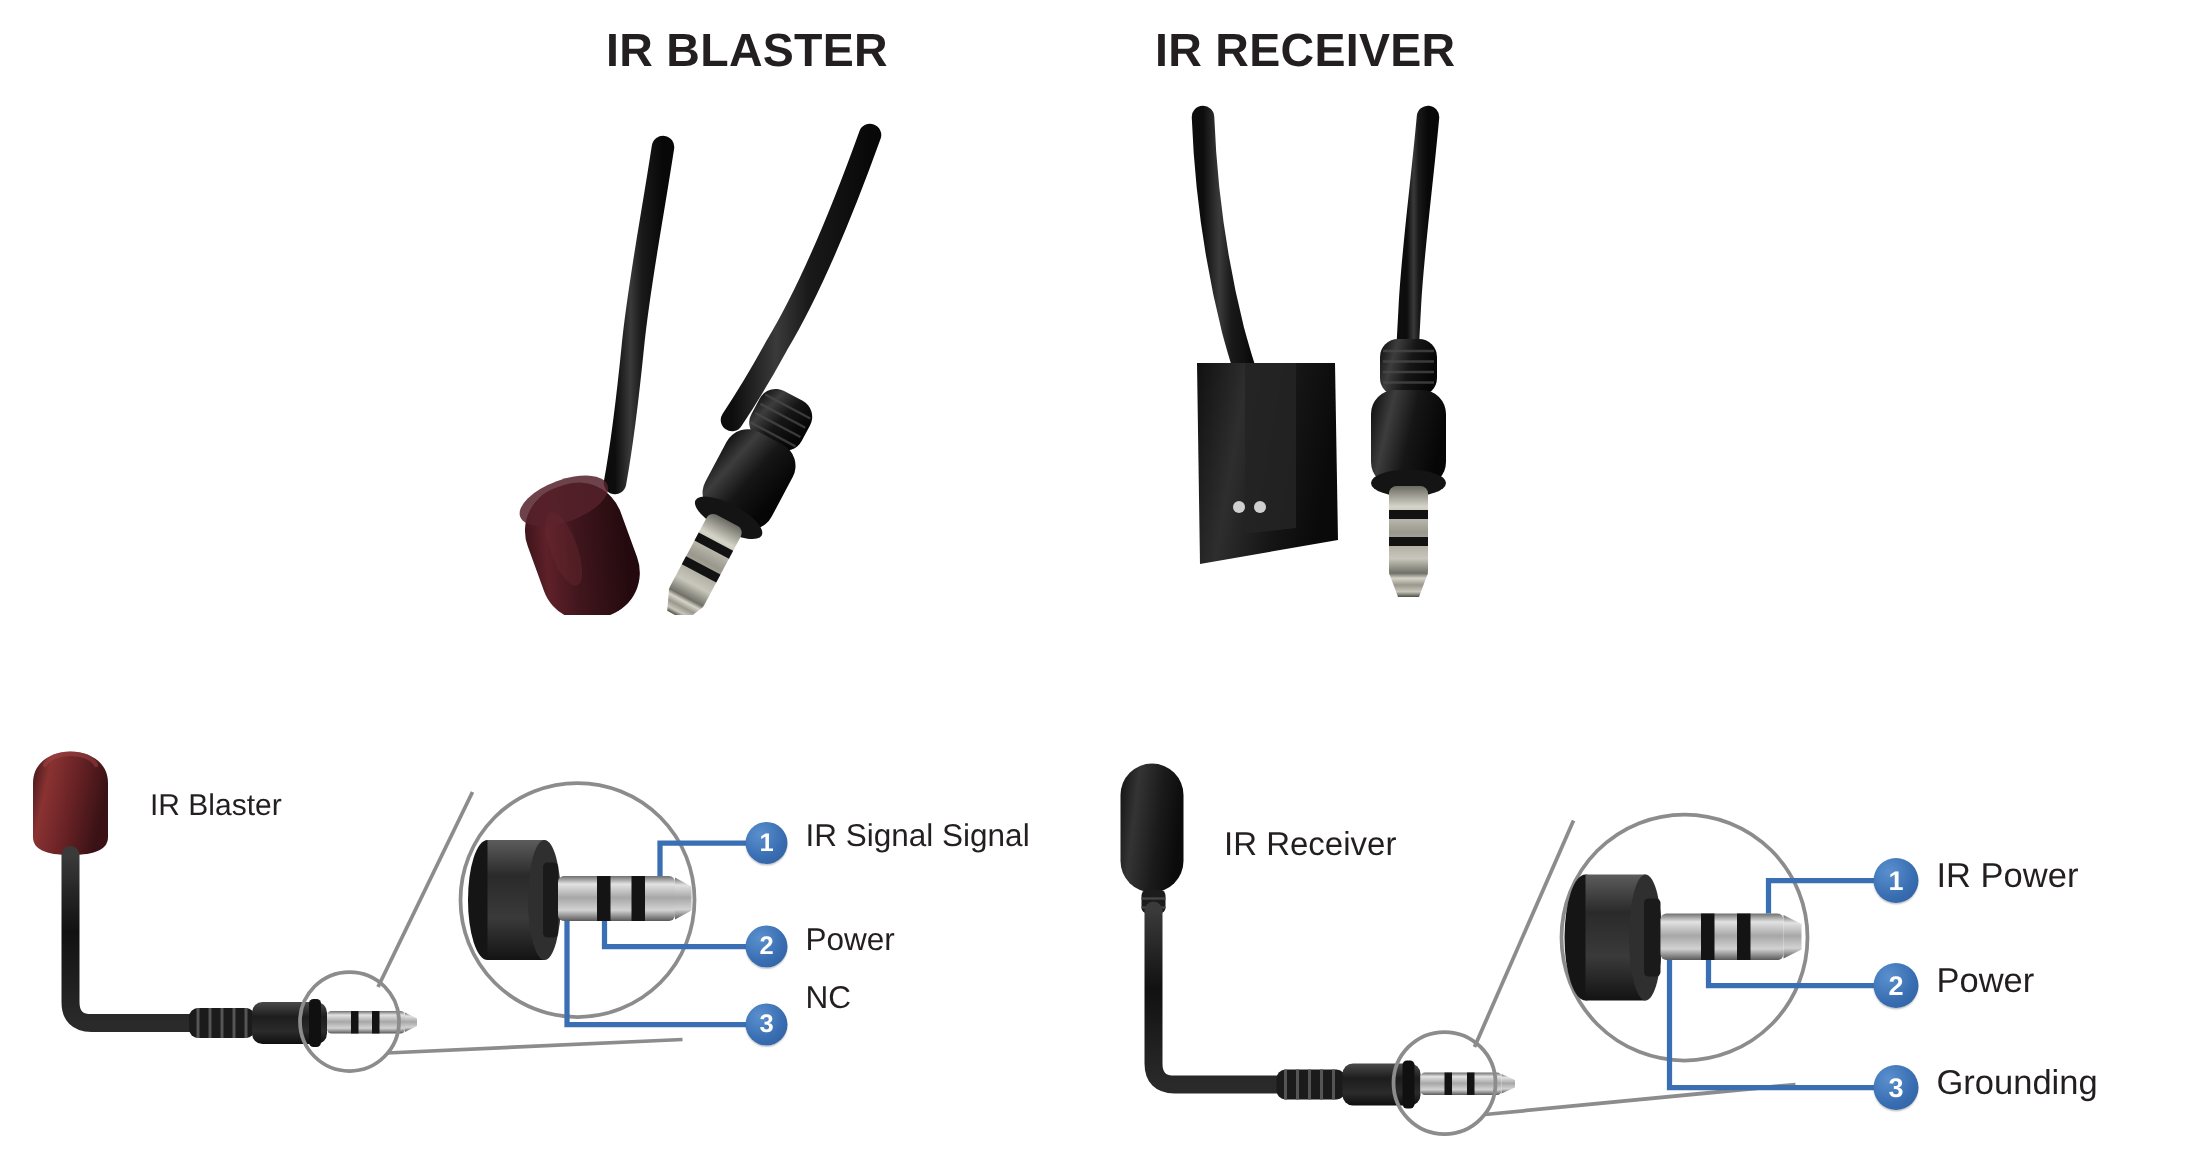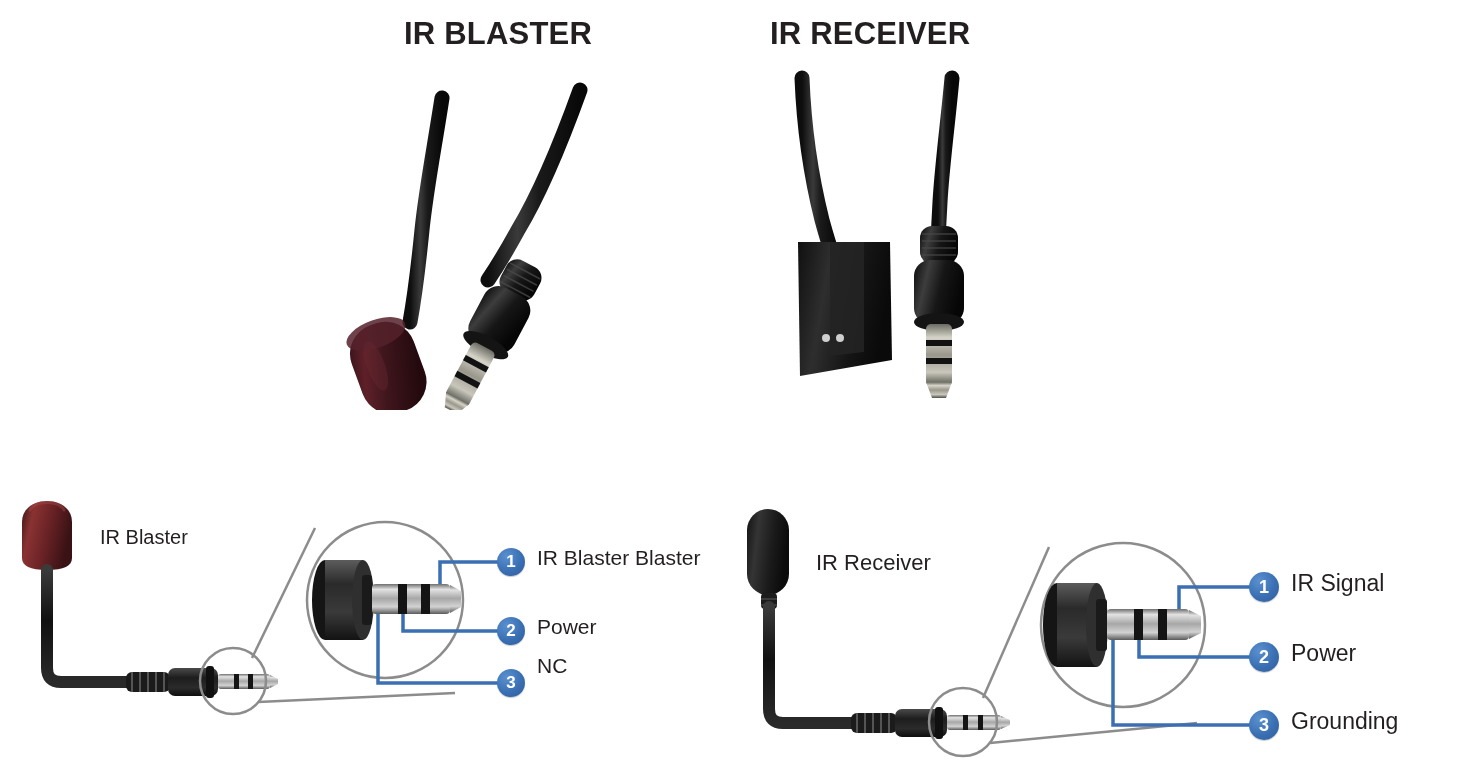"IR Blaster Blaster" div.abs { text: Blaster Blaster -> Signal Signal }
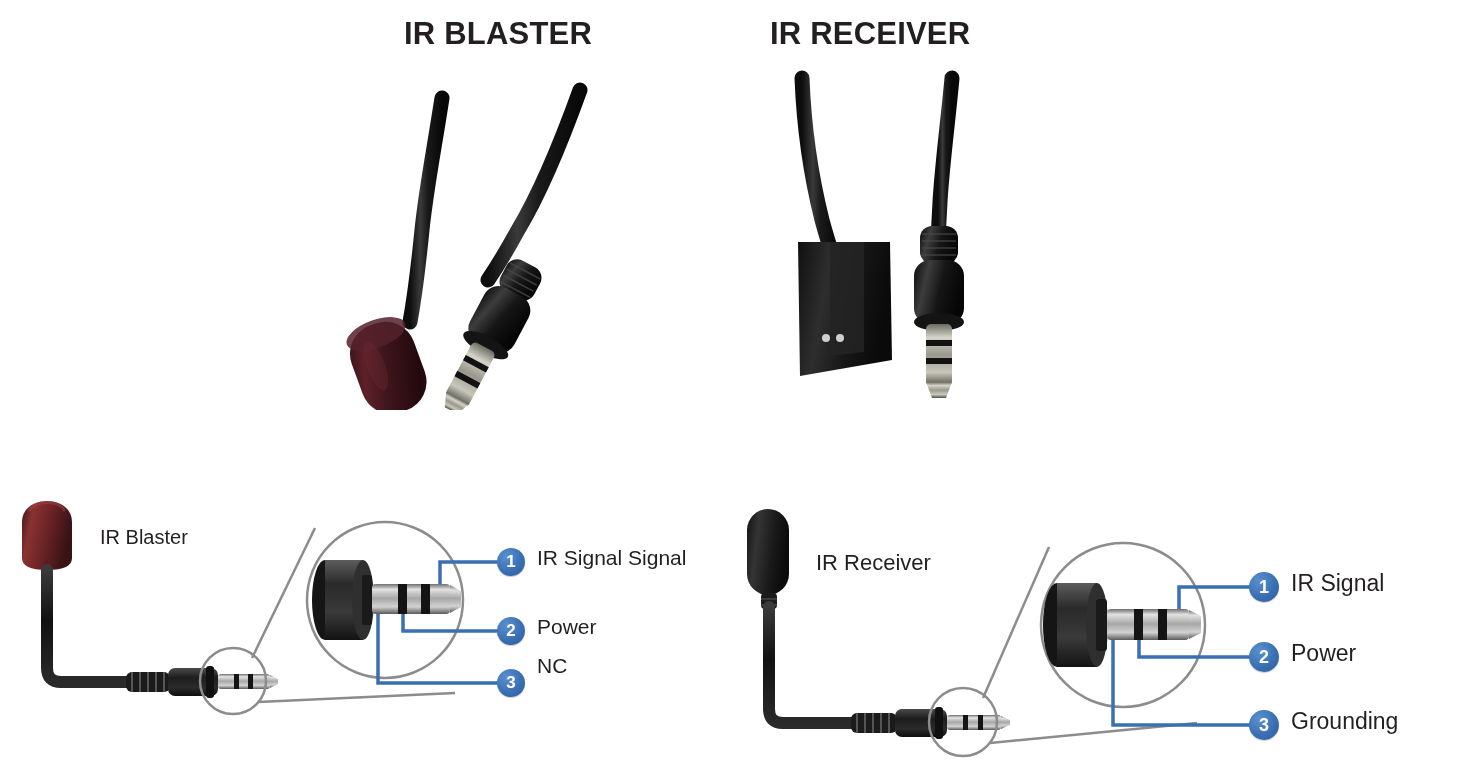"IR Signal" div.abs { text: Signal -> Power }
